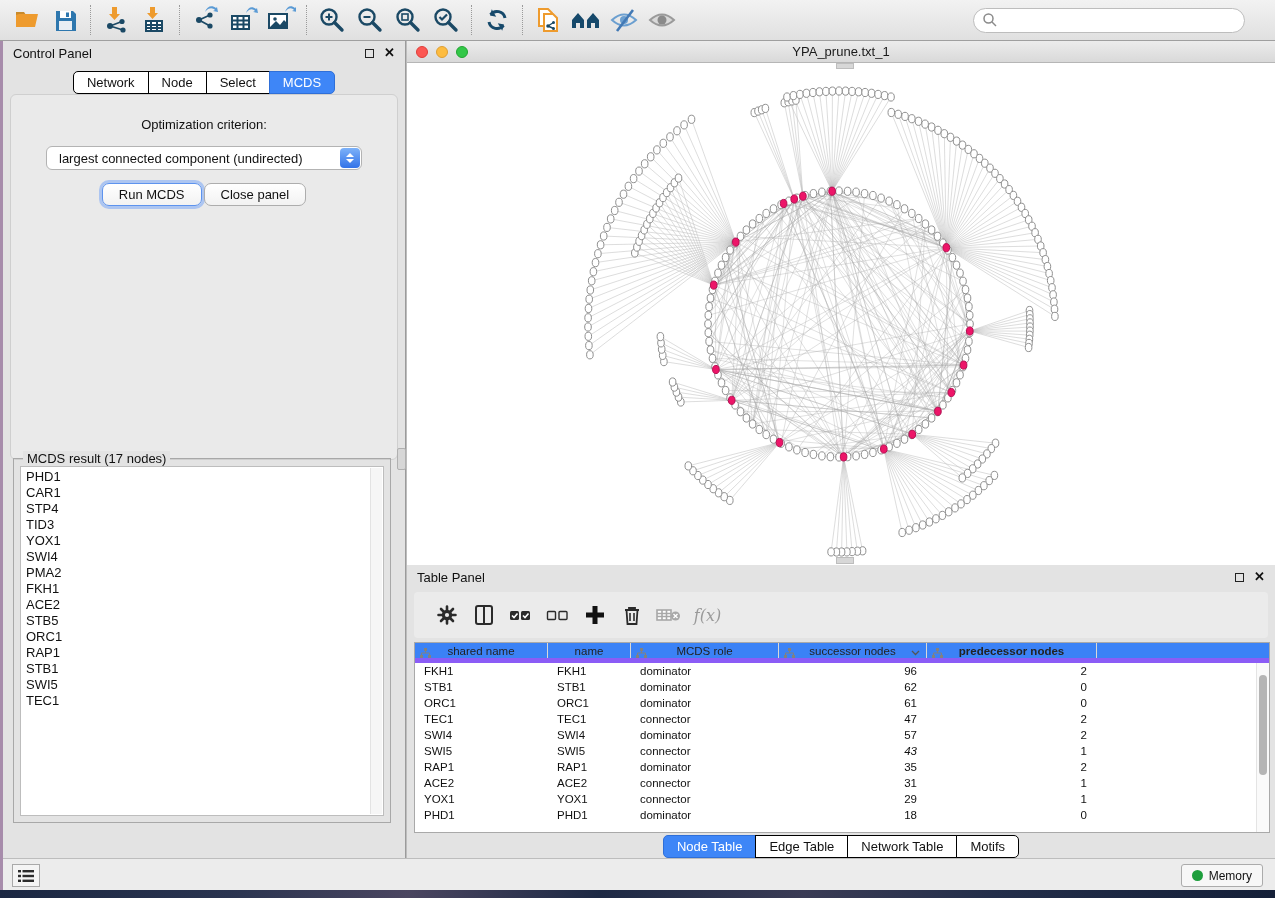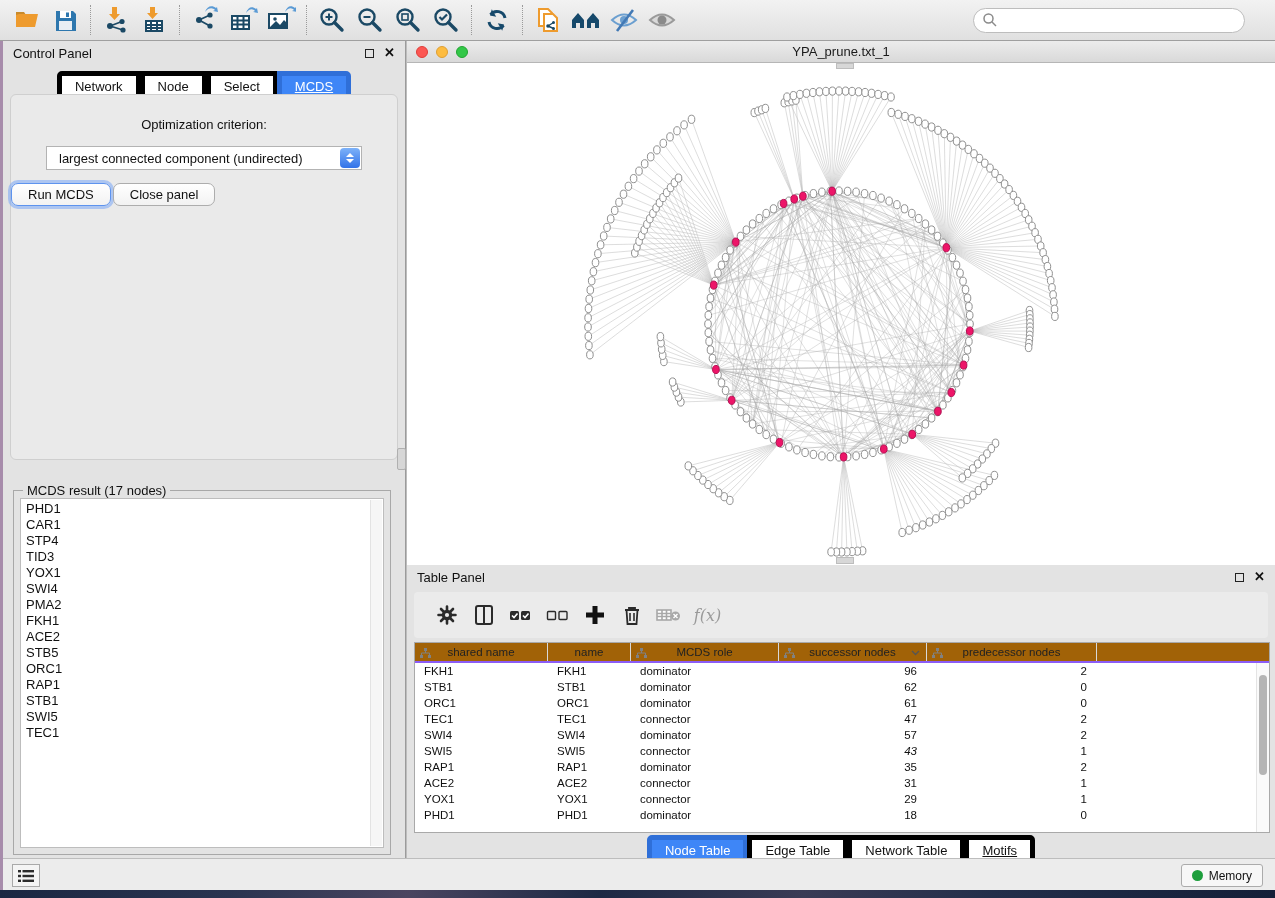"Network" .seg-item { border: 5px solid #000000 -> 1px solid #000000 }
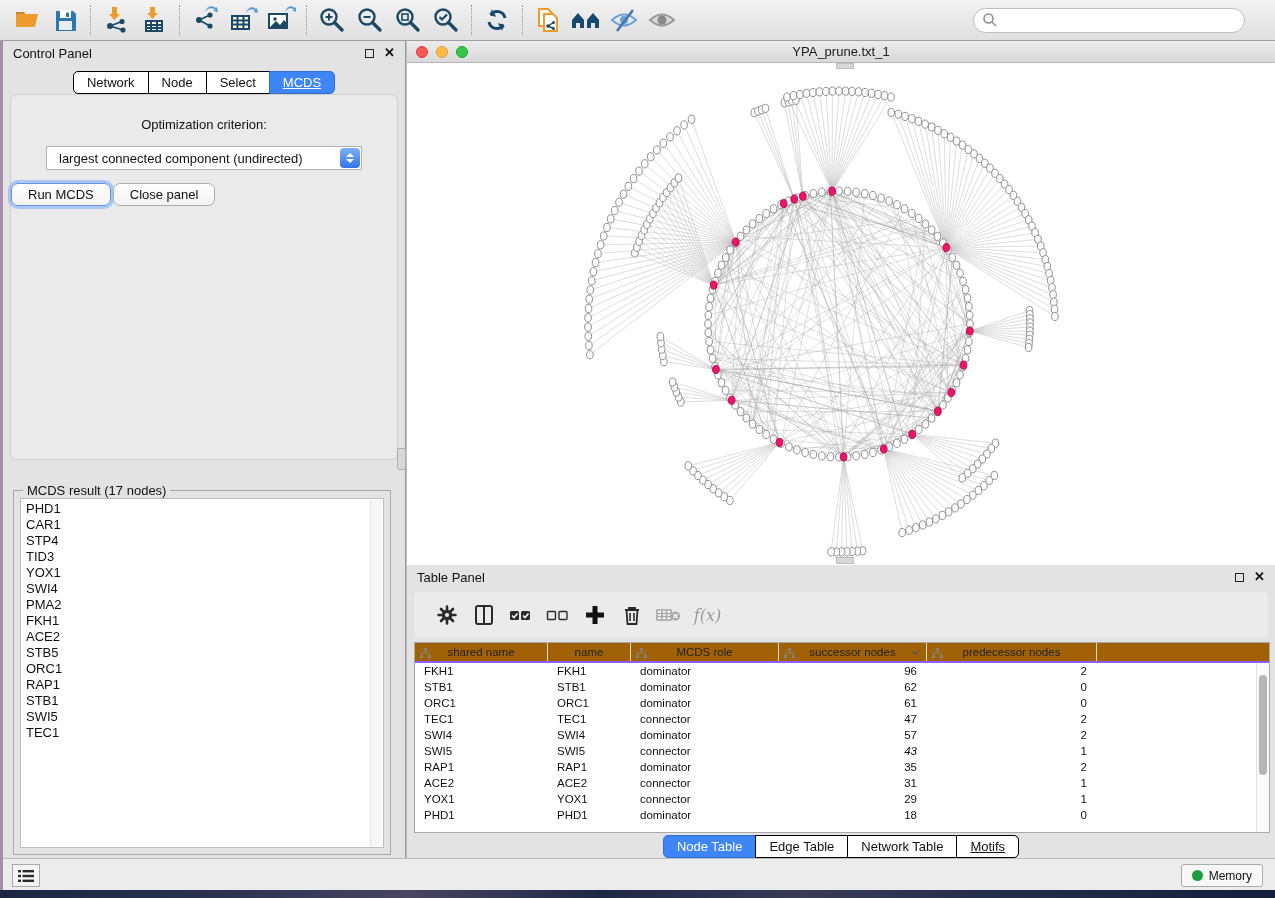"MCDS" .seg-item:last-child { text-decoration: underline -> none }
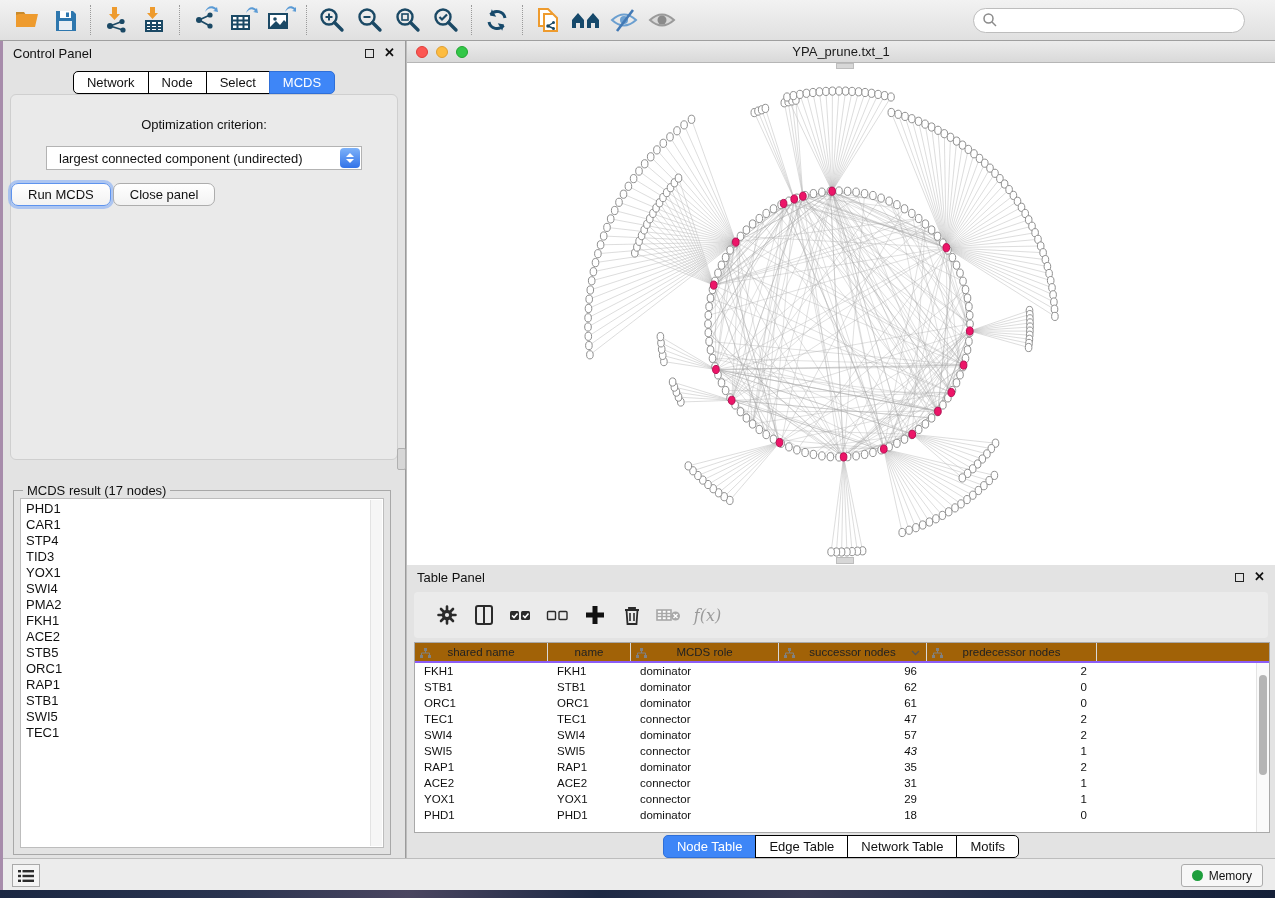"largest connected component (undirected)" .dropdown { border-radius: 0 -> 6px }
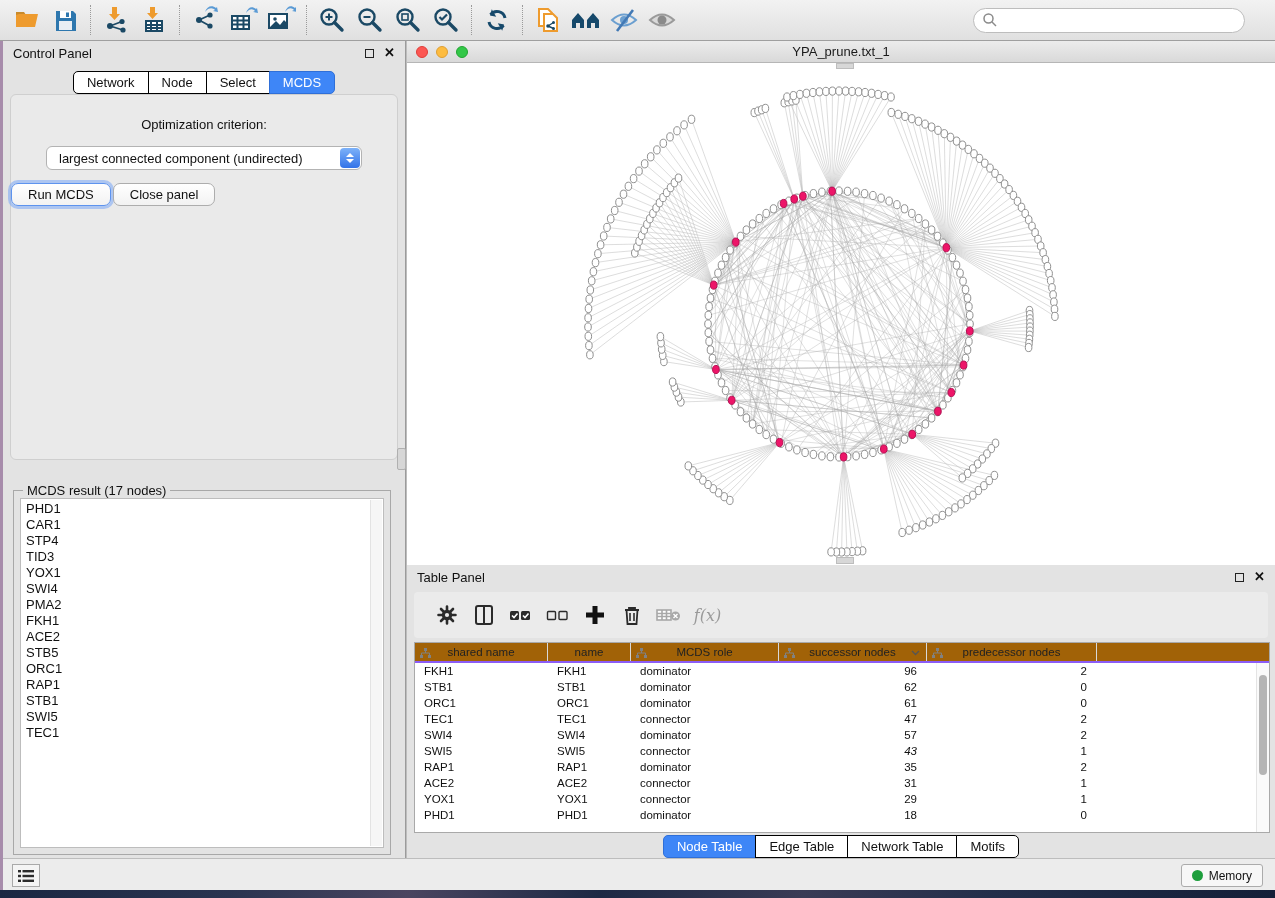"Run MCDS" .btn-row { justify-content: none -> center }
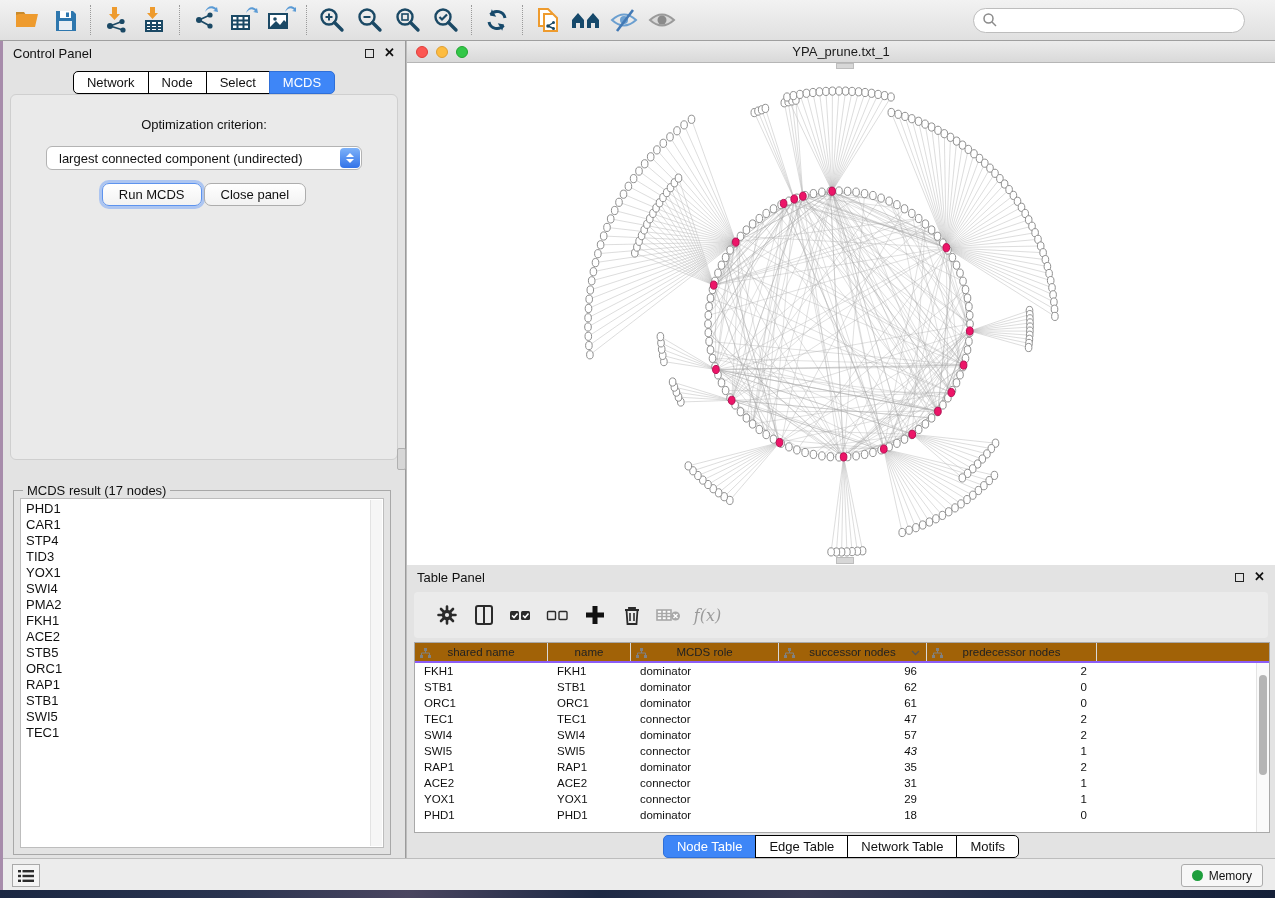"MCDS result (17 nodes)" .mcds-fieldset { top: 442px -> 410px }
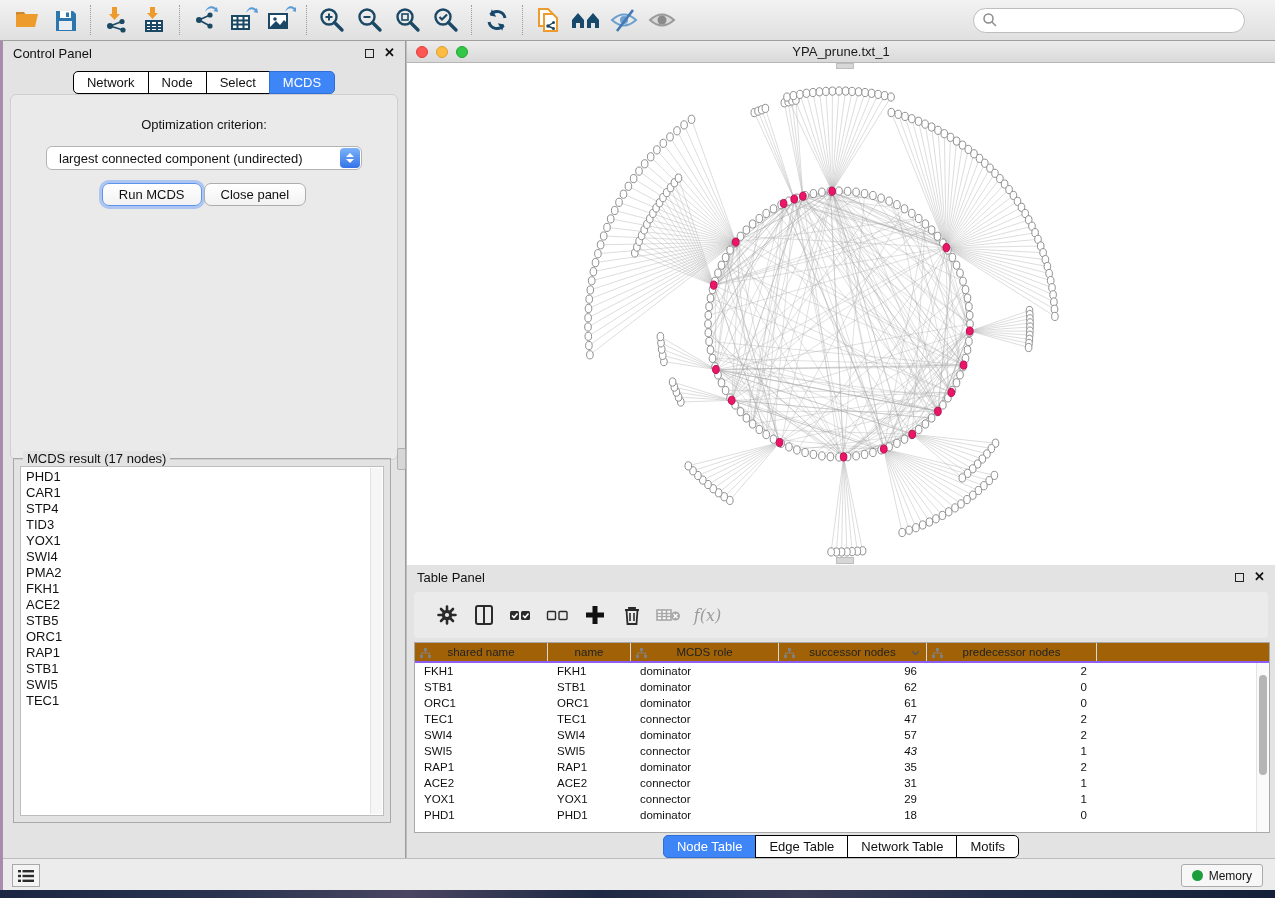"shared name" .tbl-header { background: #a16207 -> #3b82f6; border-bottom: 2px solid #8b5cf6 -> 5px solid #8b5cf6 }
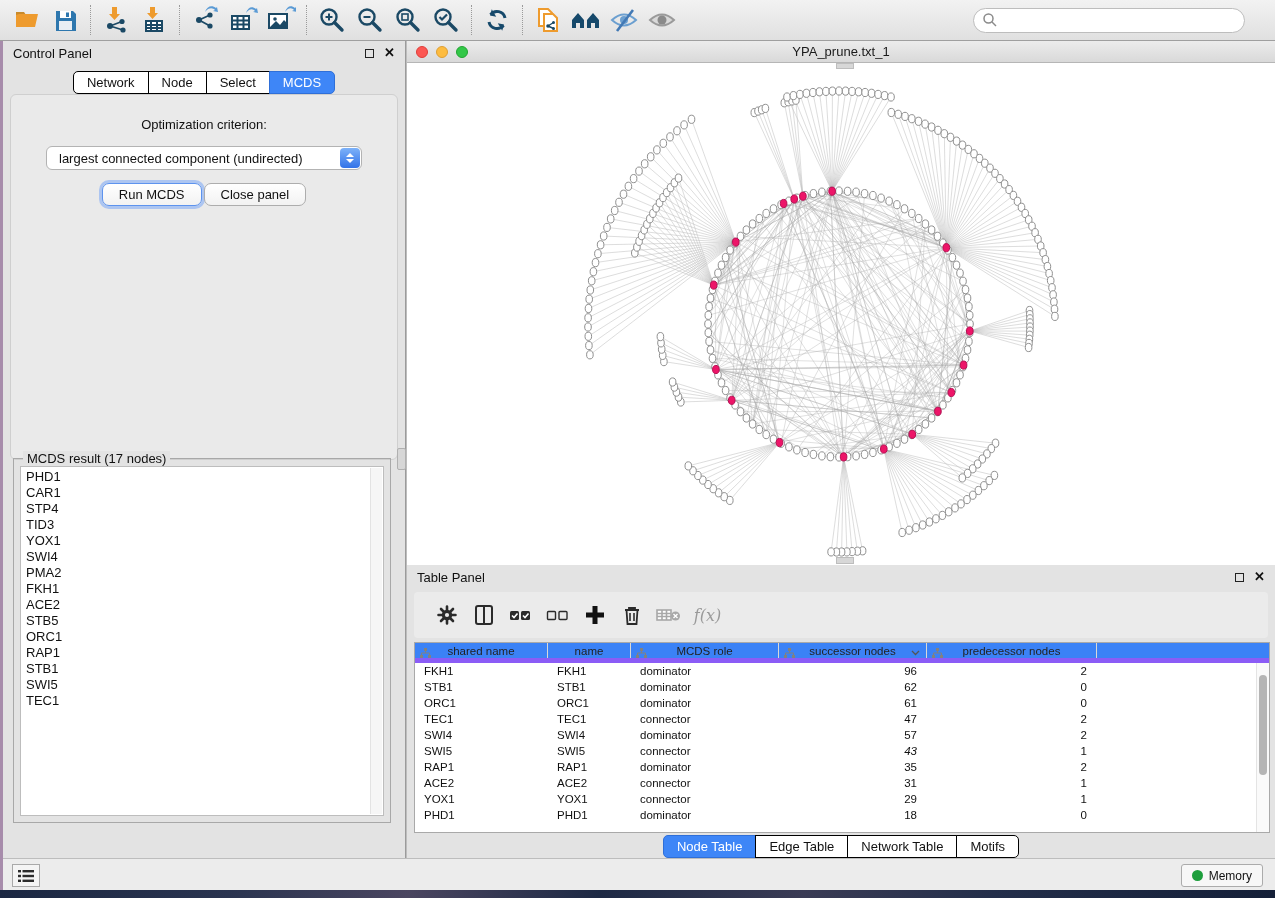"predecessor nodes" div.th { font-weight: none -> bold }
